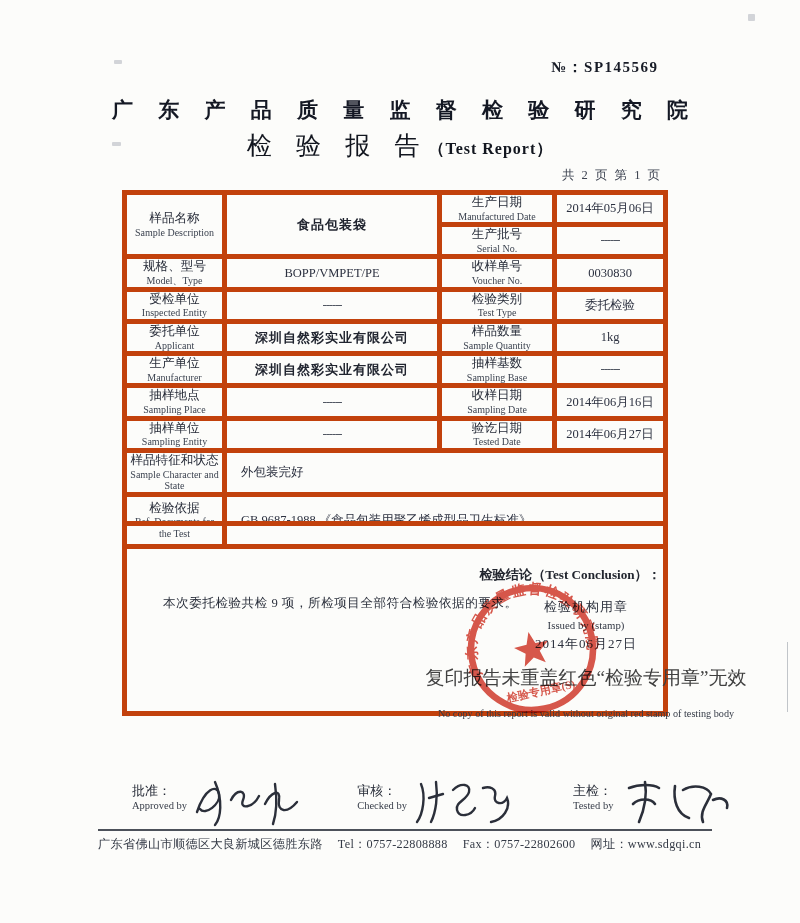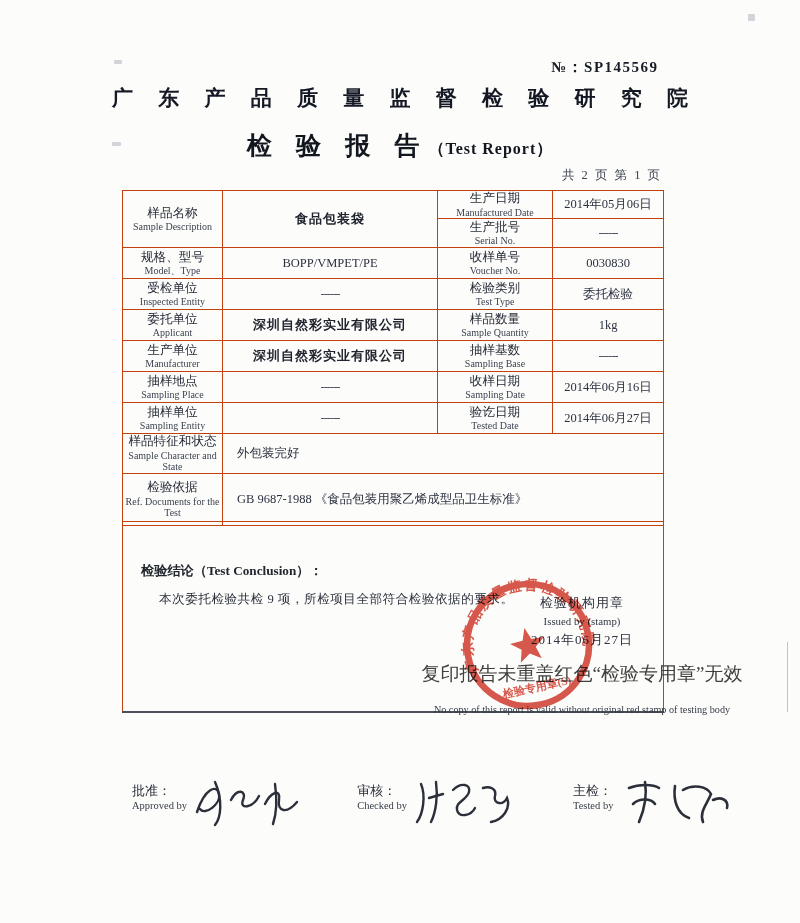"广 东 产 品 质" .institute-cn { top: 84px -> 96px }
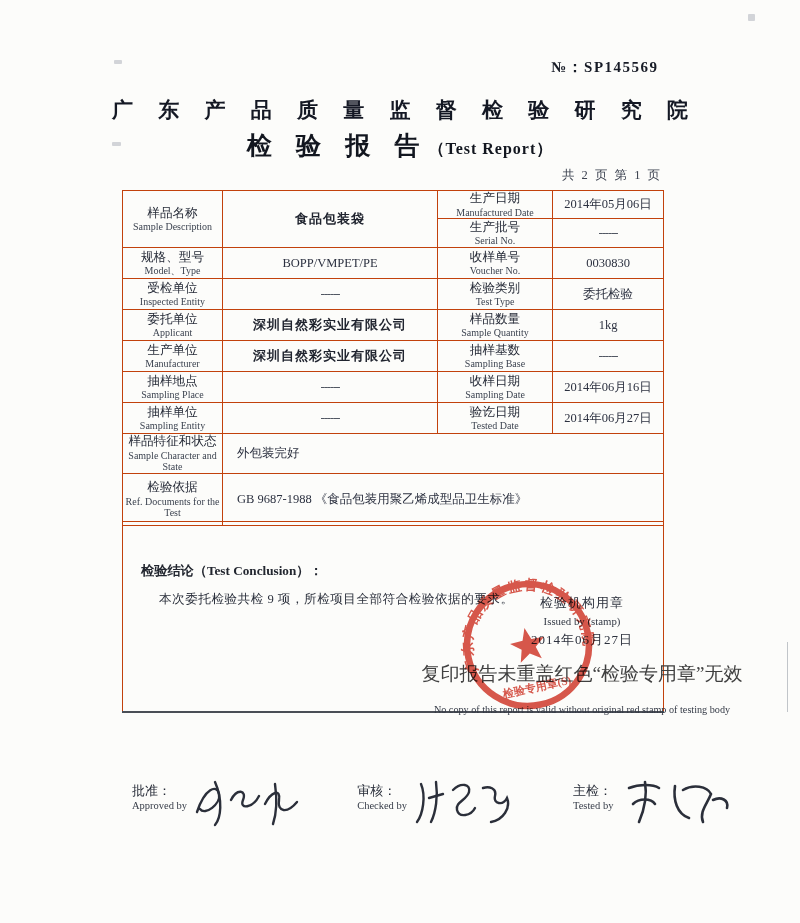"检 验 报 告" .report-title .cn { font-weight: bold -> normal }
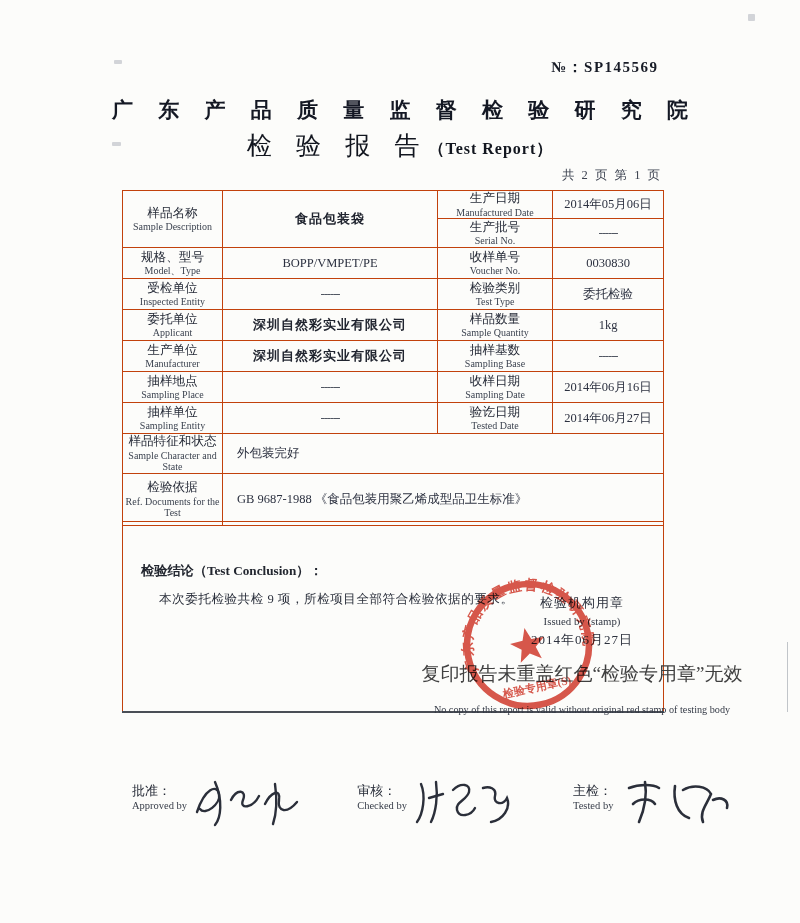"生产日期" td { border: 1px solid #c2410c -> 5px solid #c2410c }
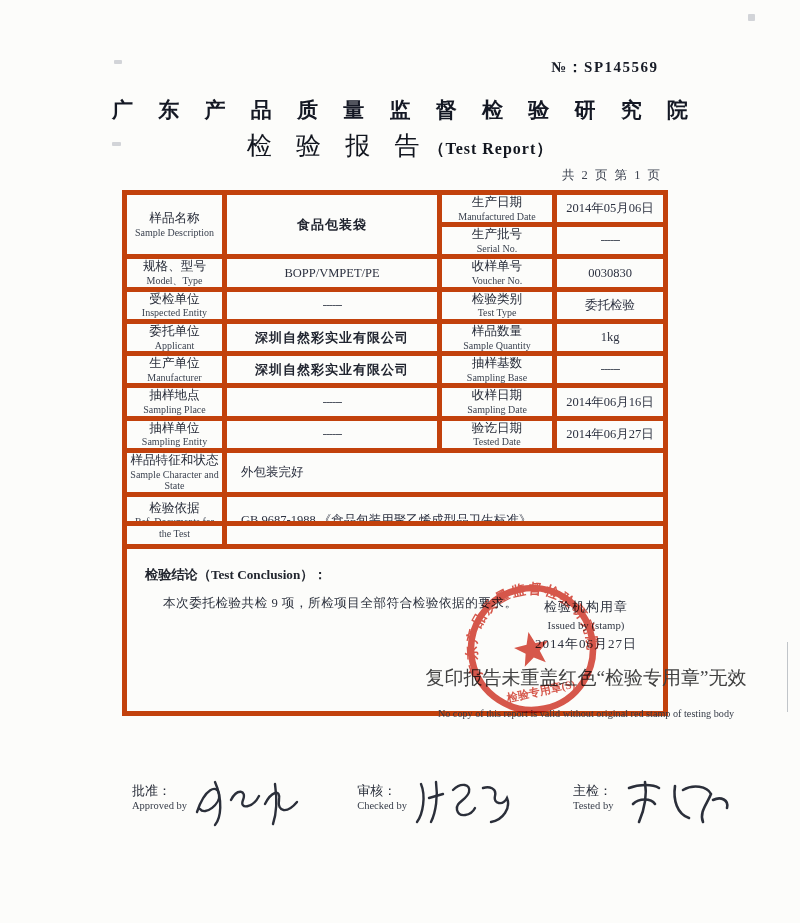"检验结论（Test Conclusion）：" .concl-heading { text-align: none -> right }
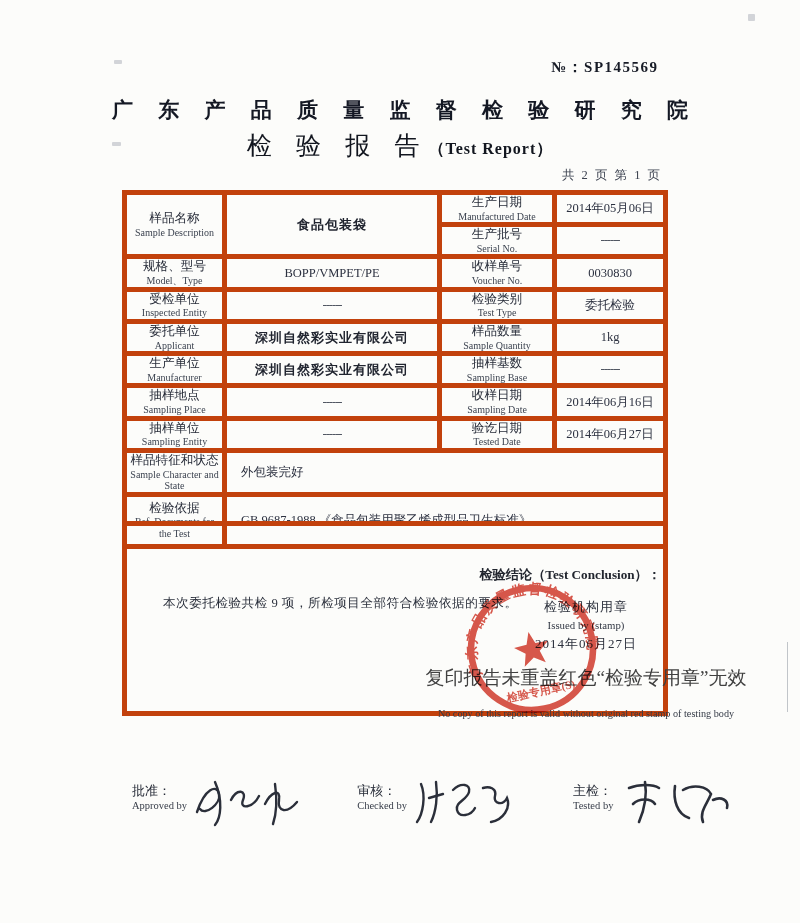"广东省佛山市顺德区大良新城区德胜东路" div.footer { html: none -> <div> <span>广东省佛山市顺德区大良新城区德胜东路</span> <span>Tel：0757-22808888</span> <span>Fax：0757-22802600</span> <span>网址：www.sdgqi.cn</span> </div> }
